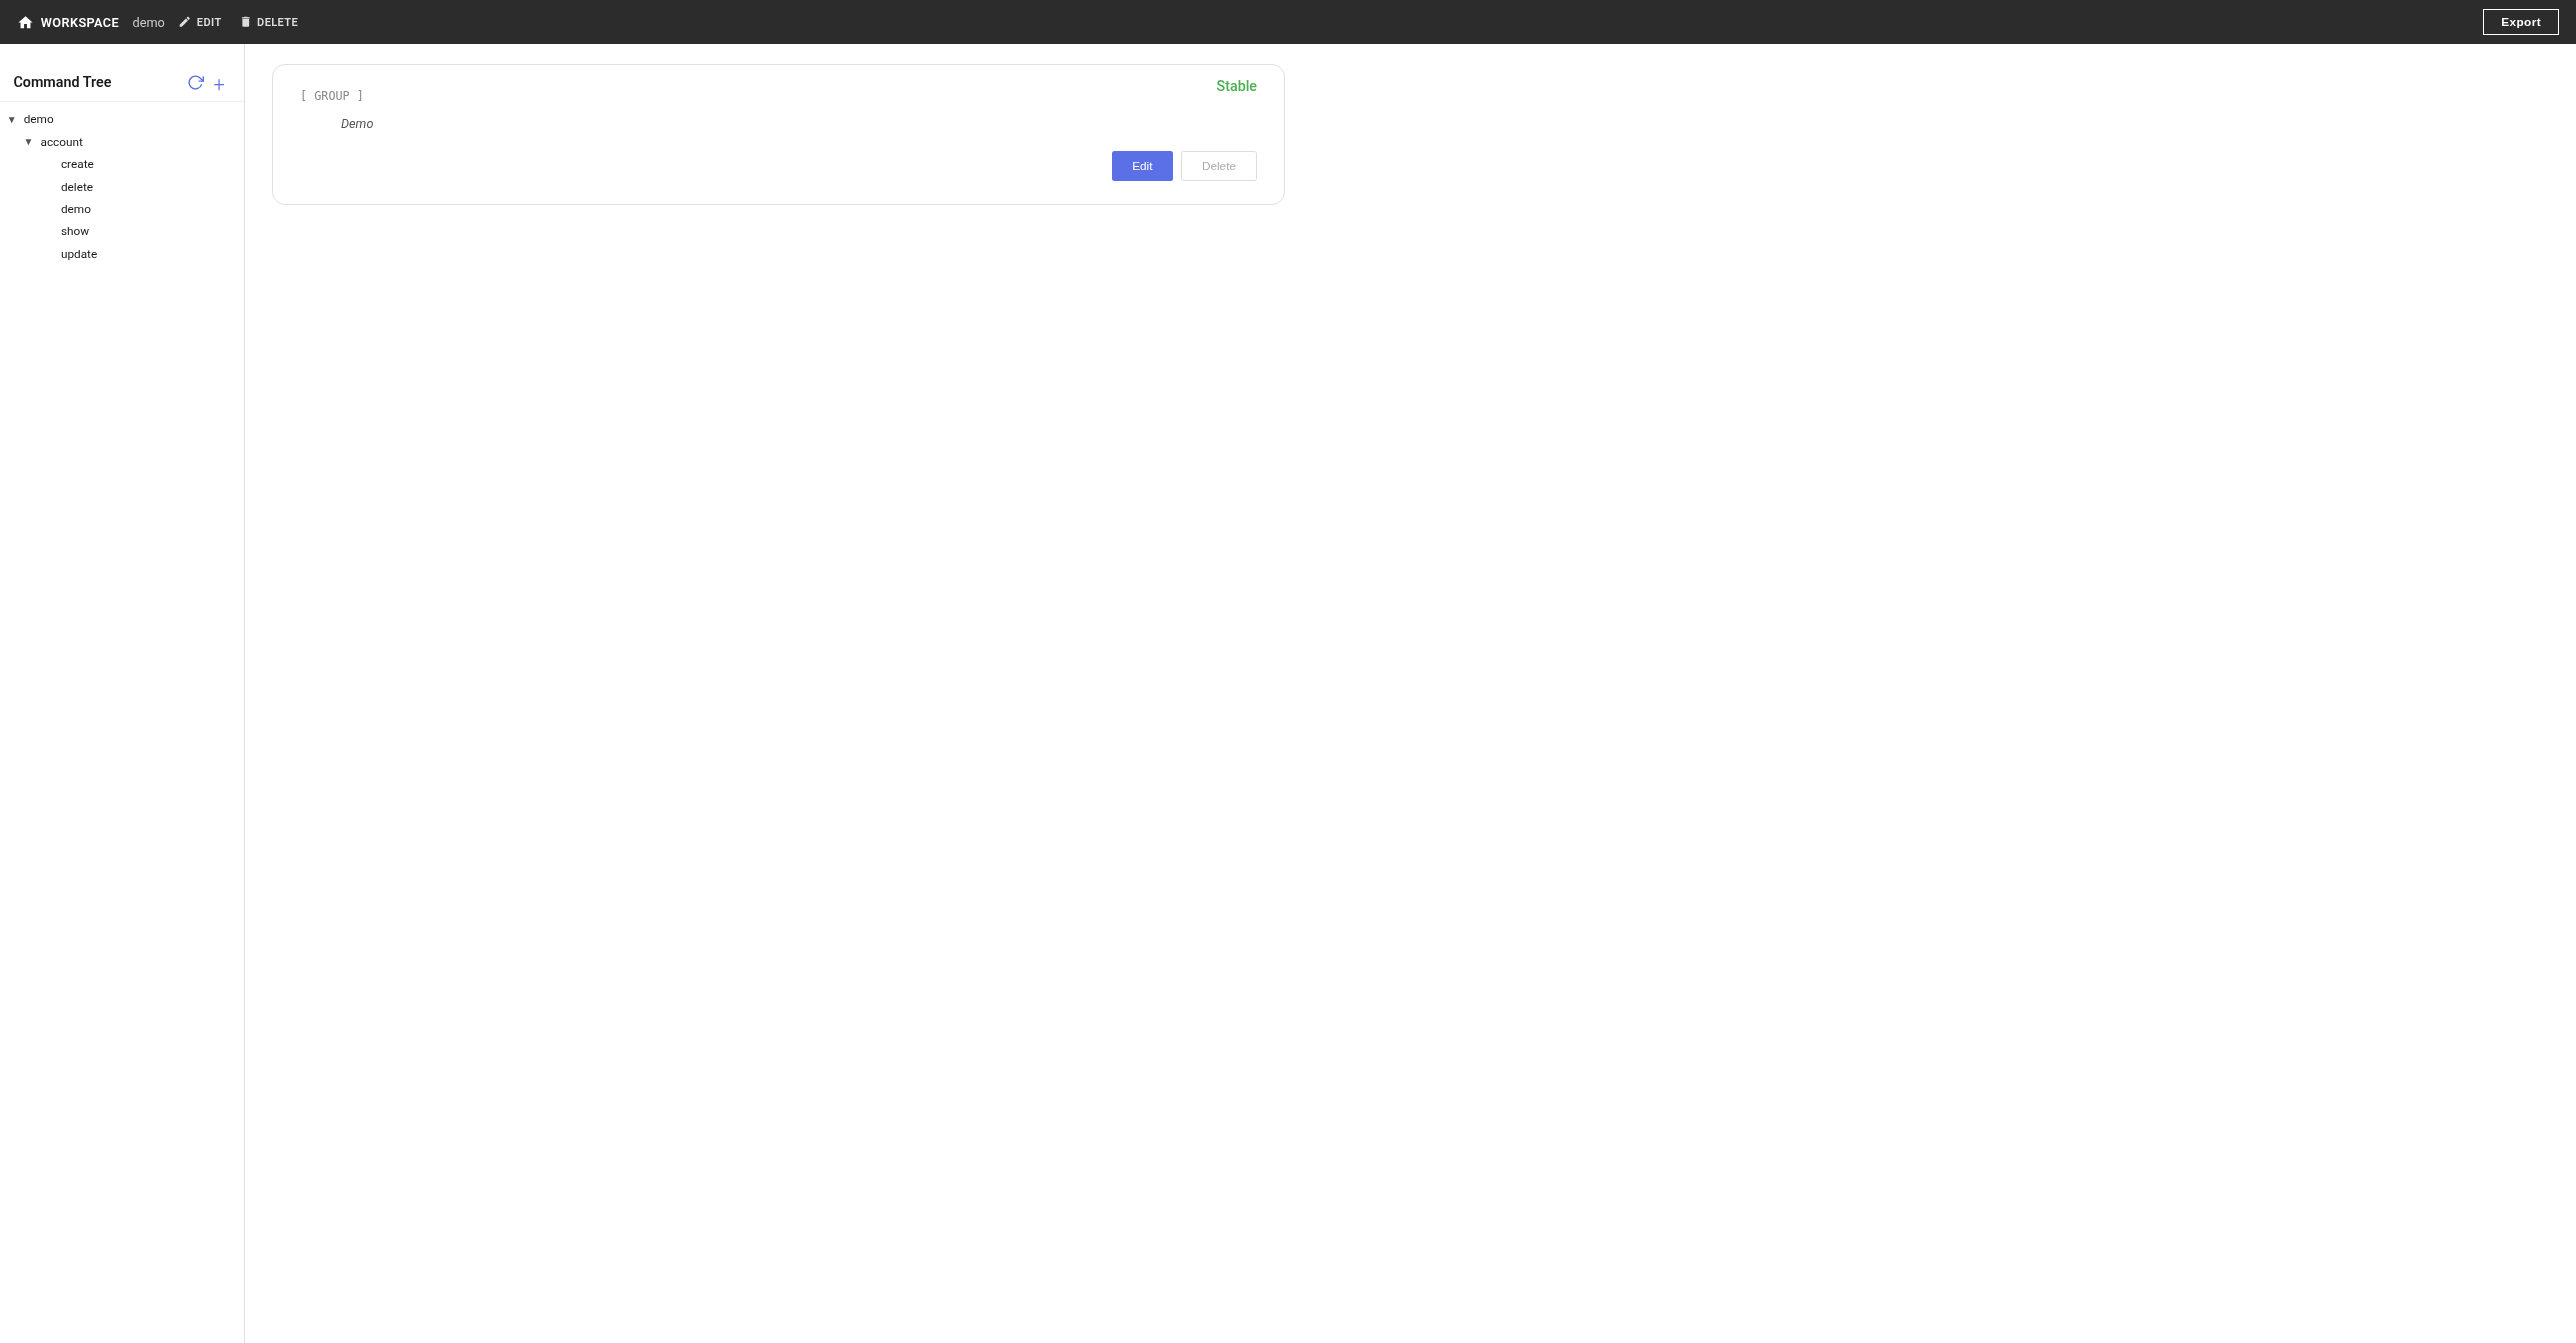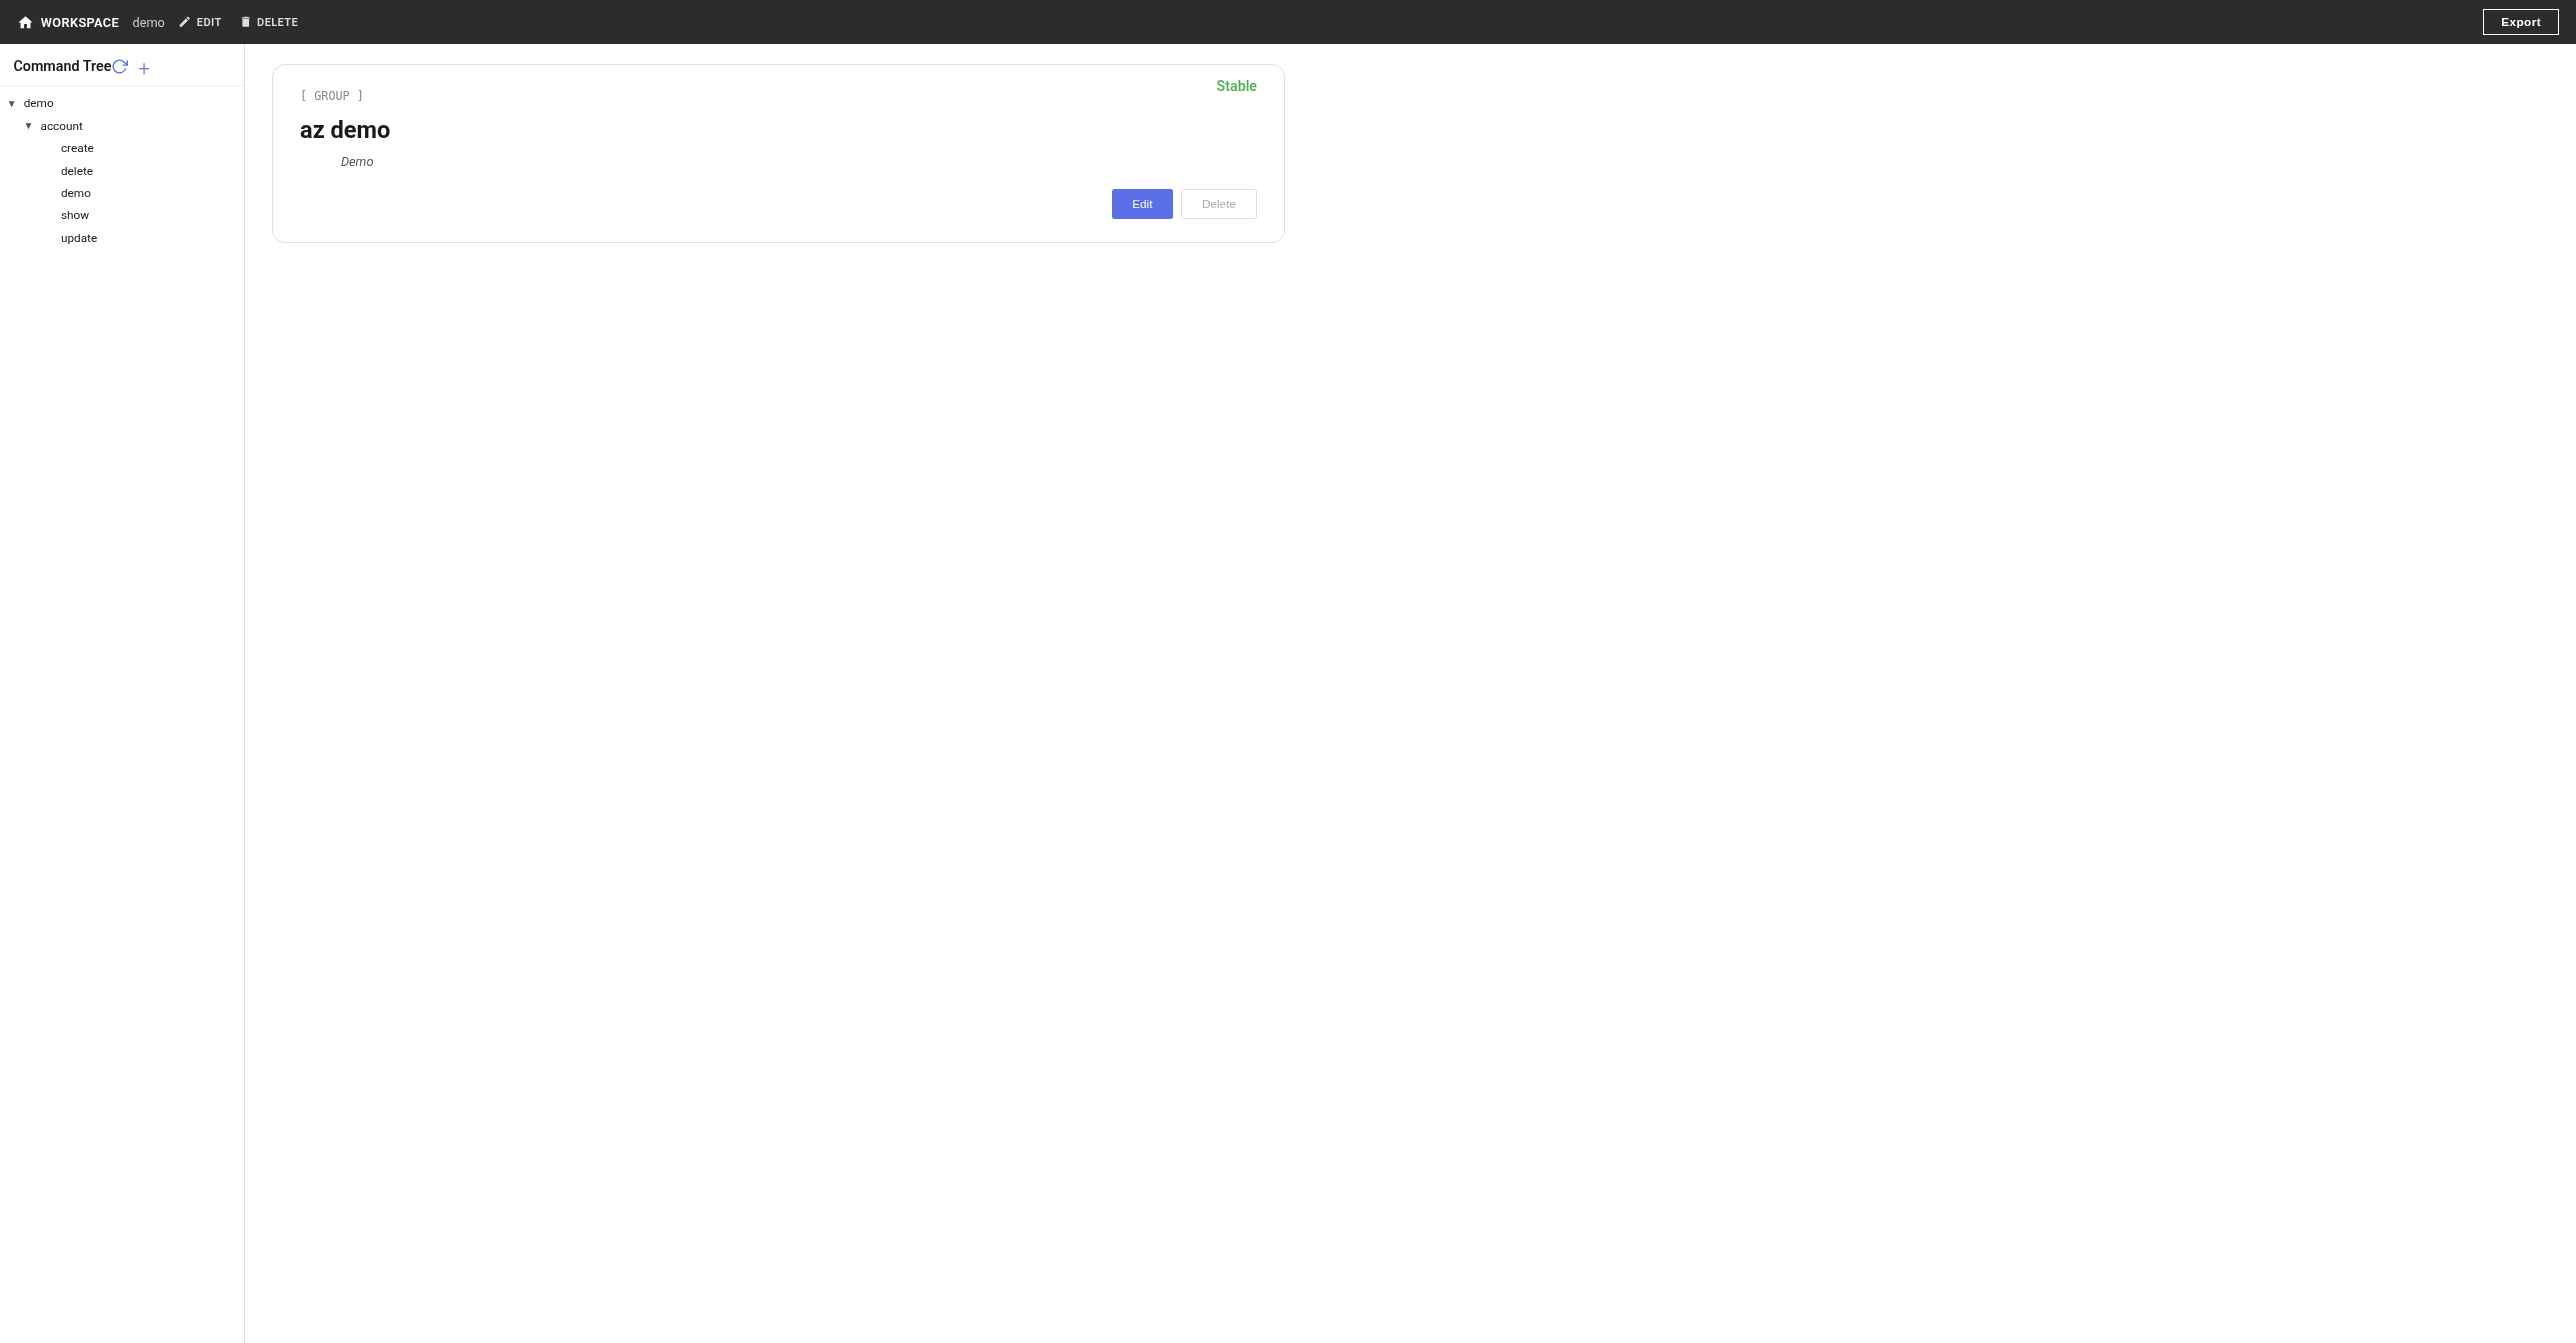"Command Tree" .sidebar-header { justify-content: none -> space-between; margin-top: none -> 16px }
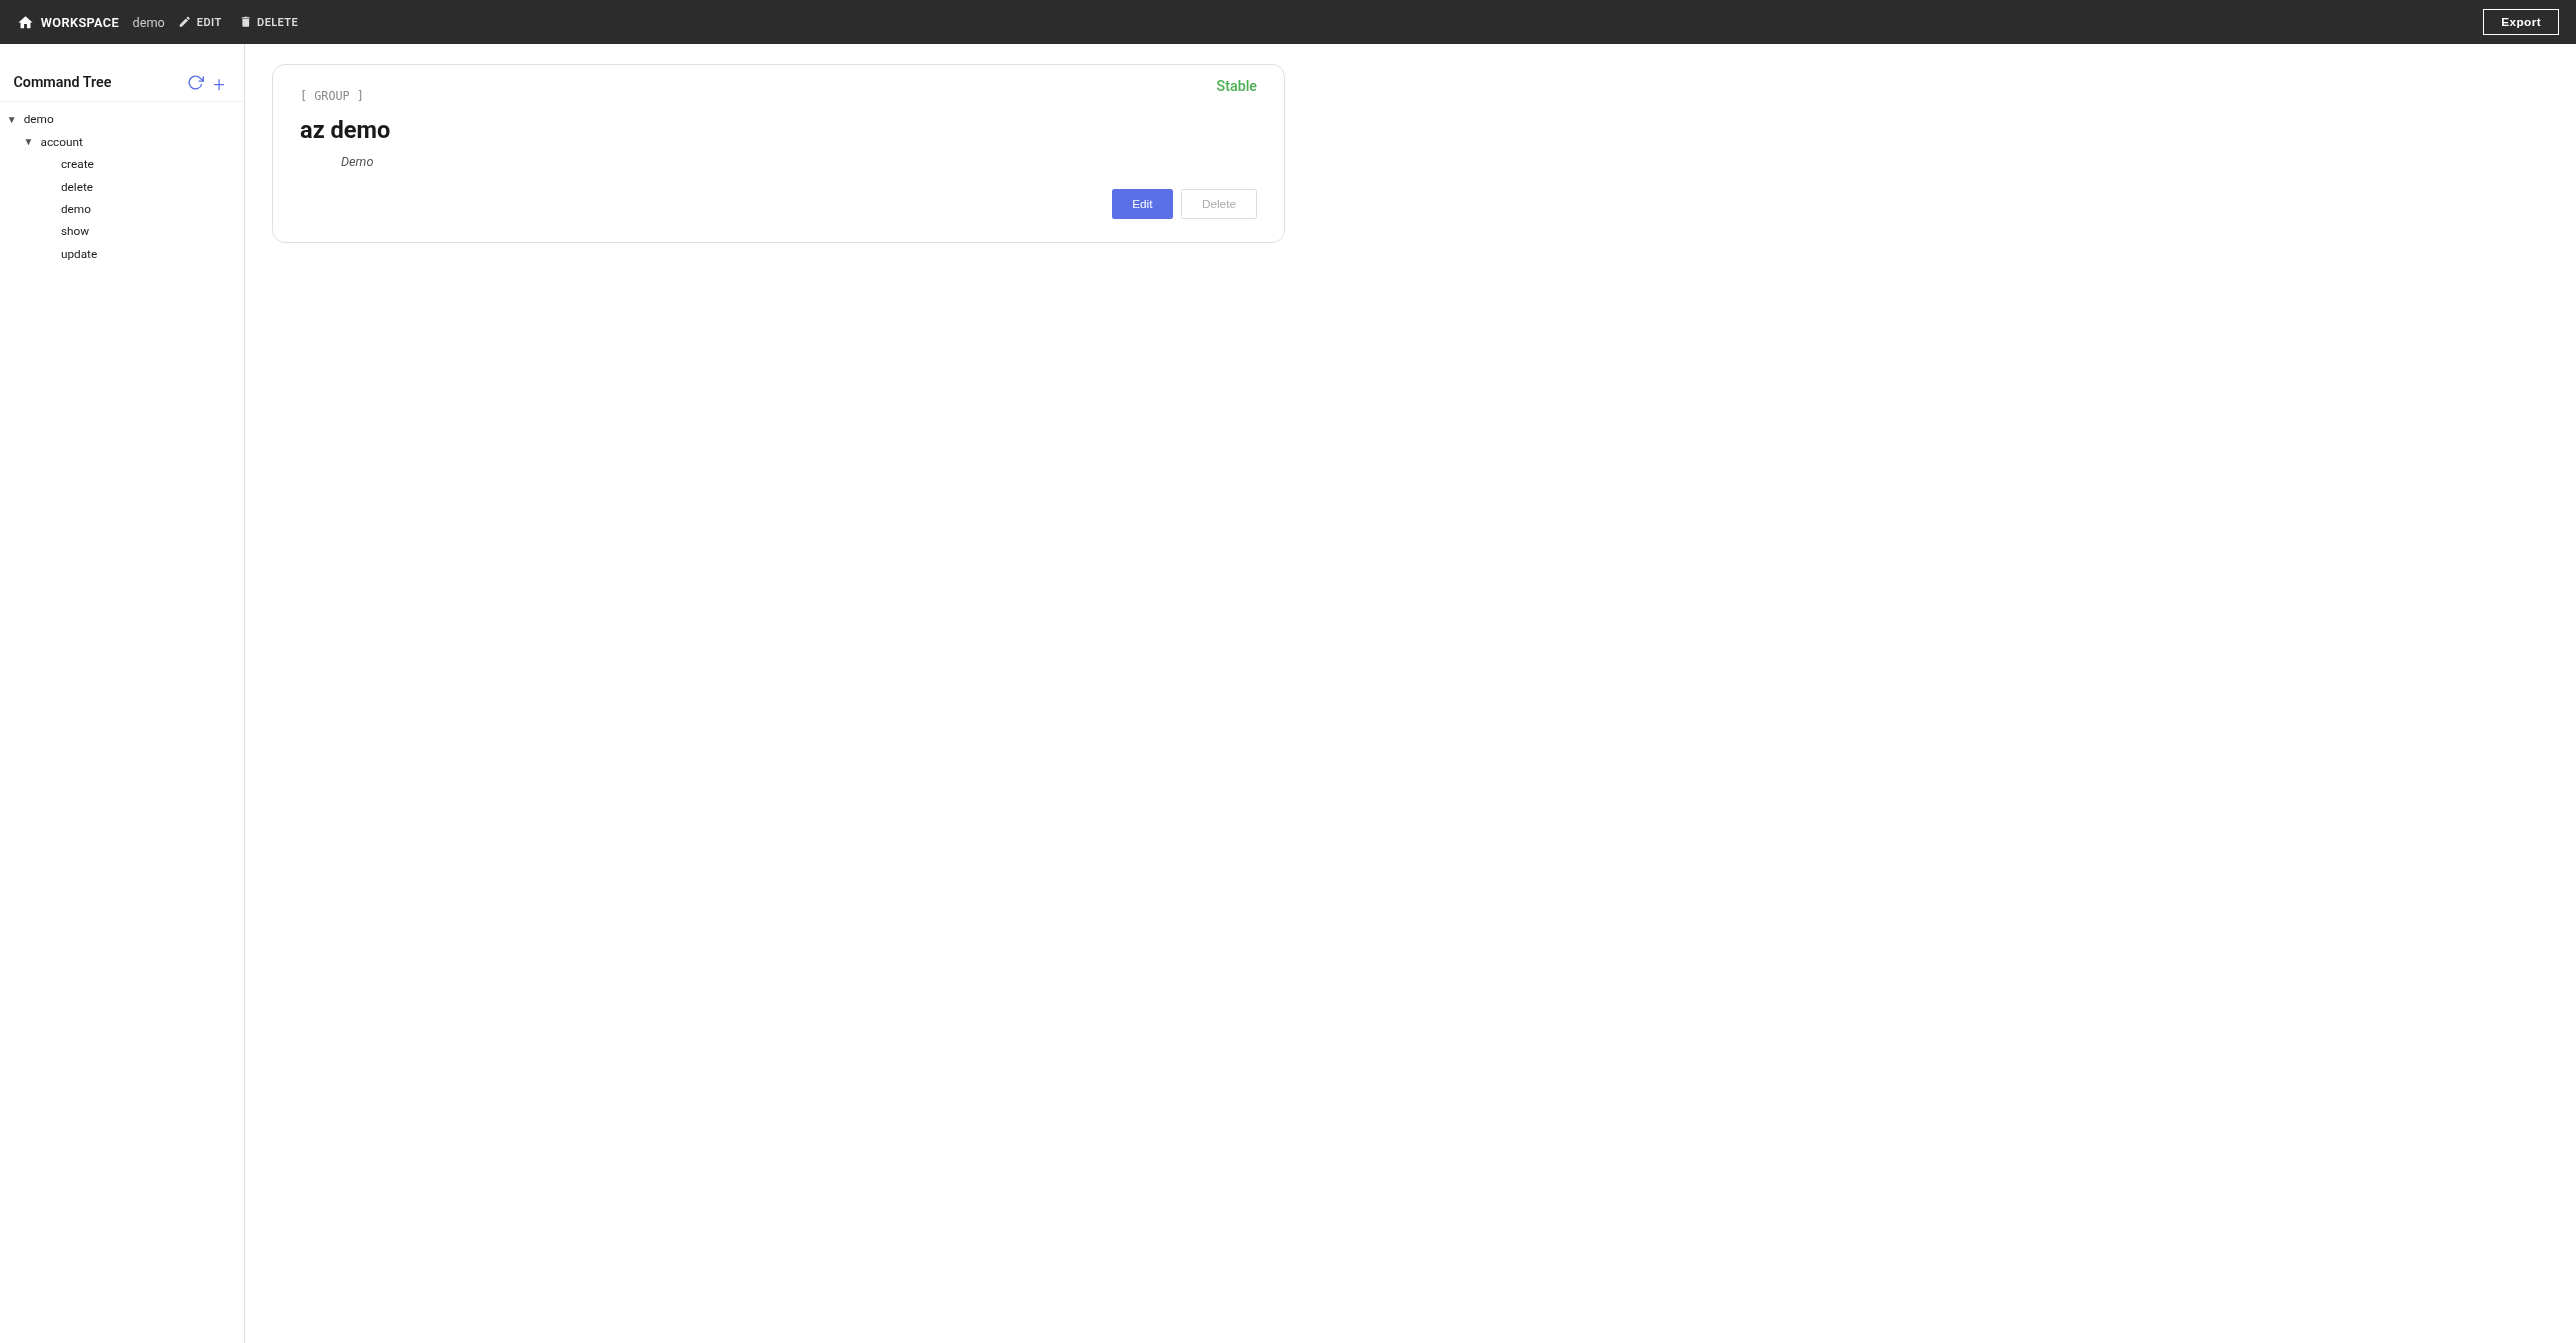"az demo" div.detail-title { html: <div>az demo</div> -> none }
